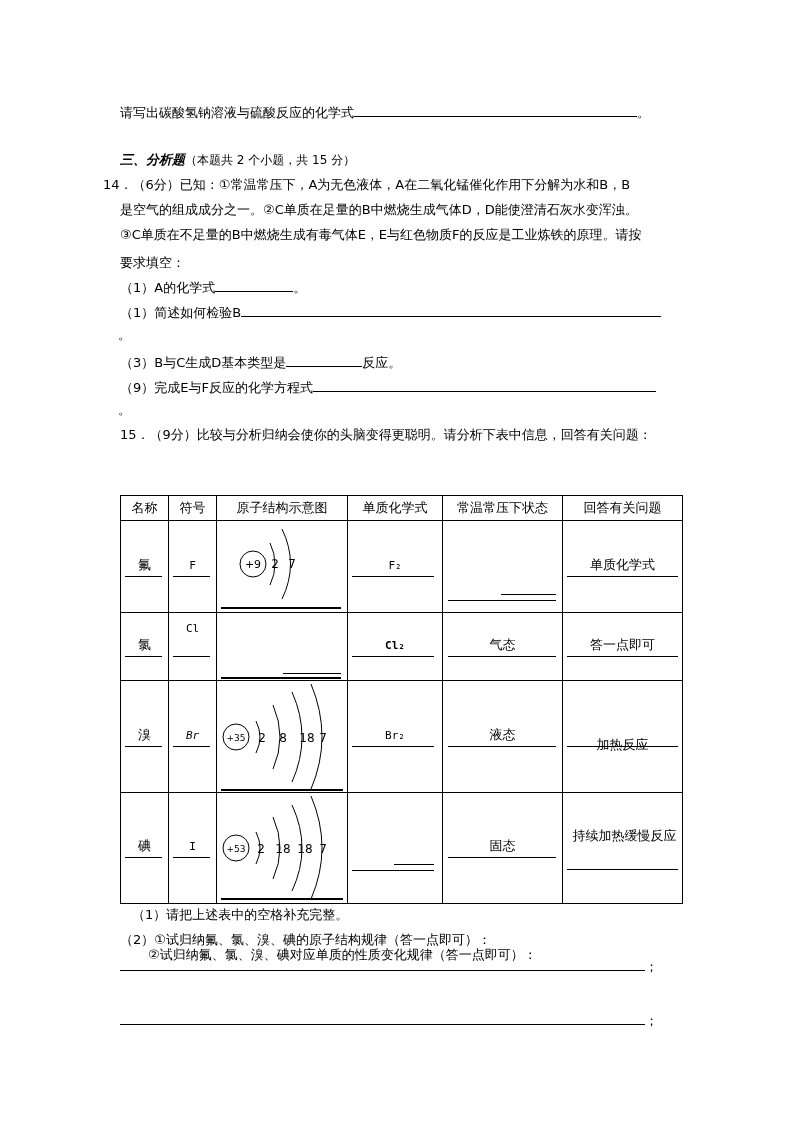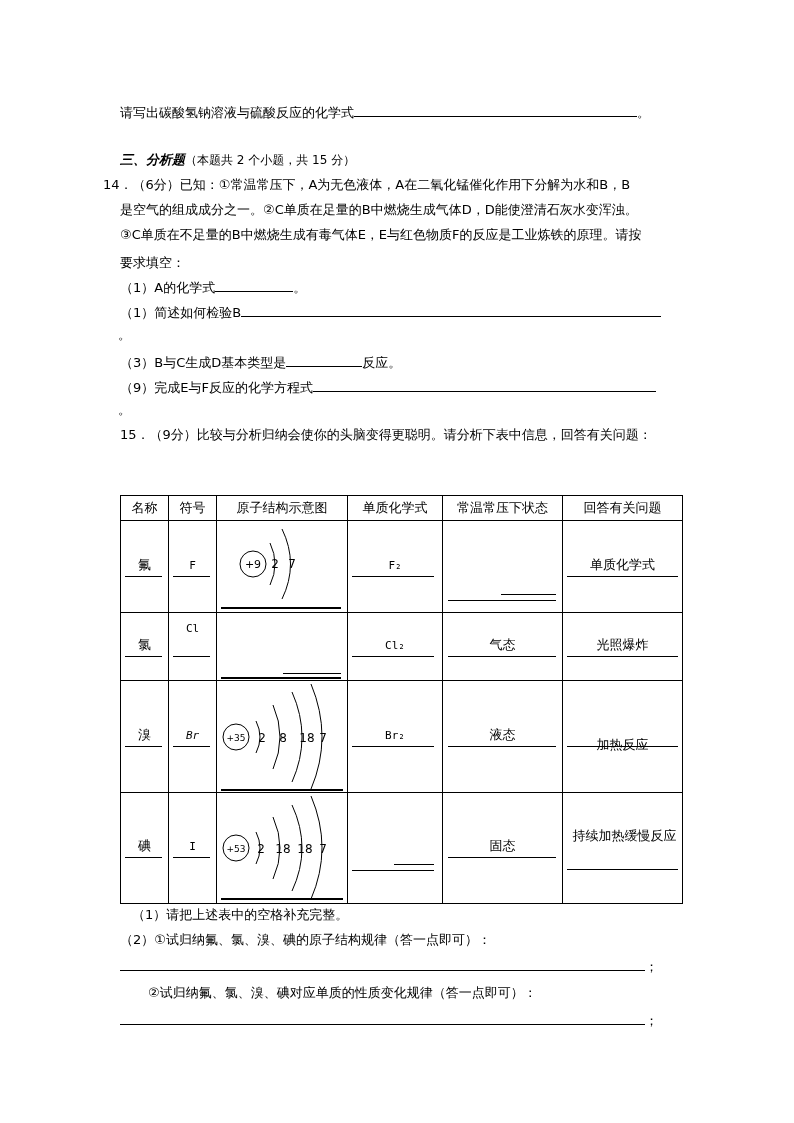"Cl₂" div.celltext { font-weight: none -> bold }
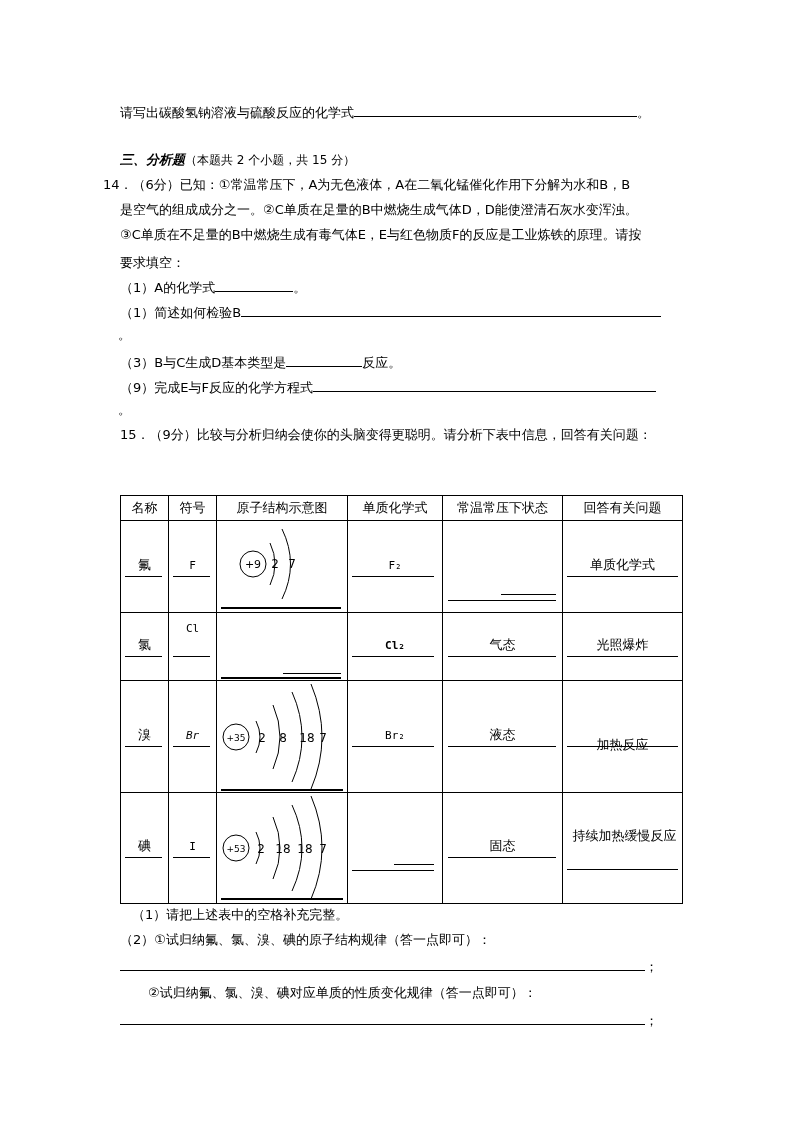"光照爆炸" div.celltext { text: 光照爆炸 -> 答一点即可 }
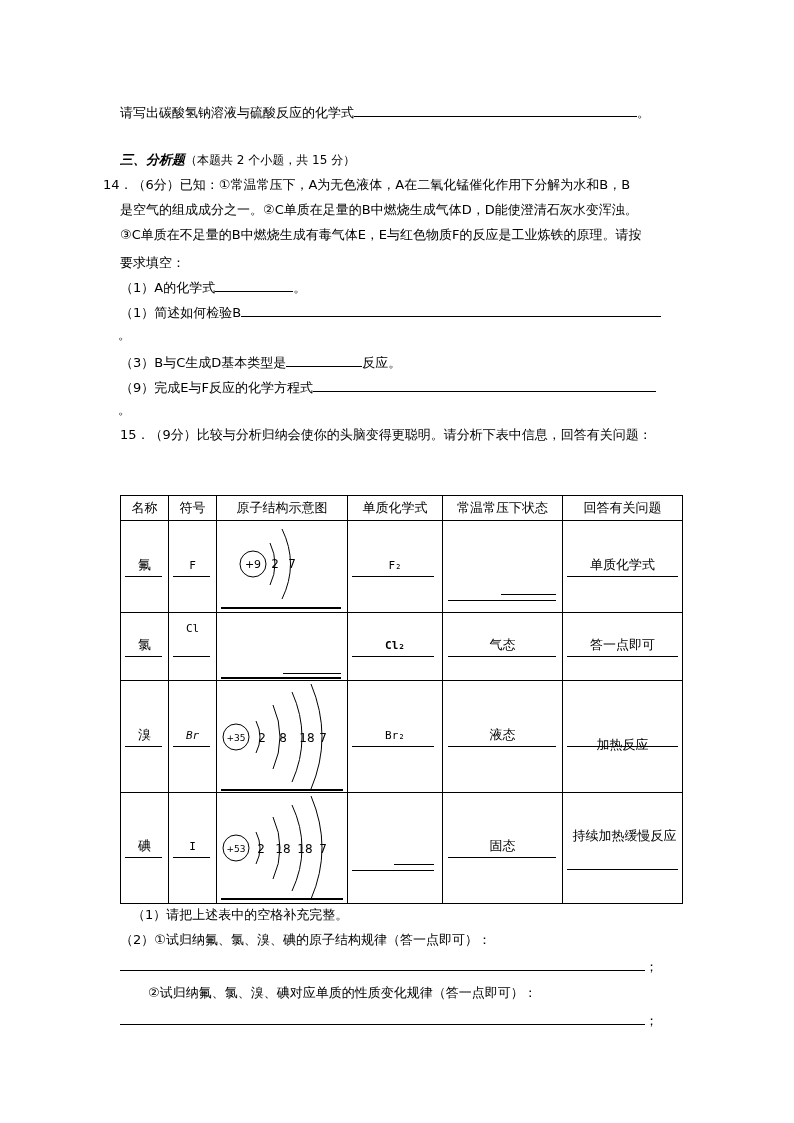"②试归纳氟、氯、溴、碘对应单质的性质变化规律（答一点即可）：" div.abs { top: 985px -> 947px }
